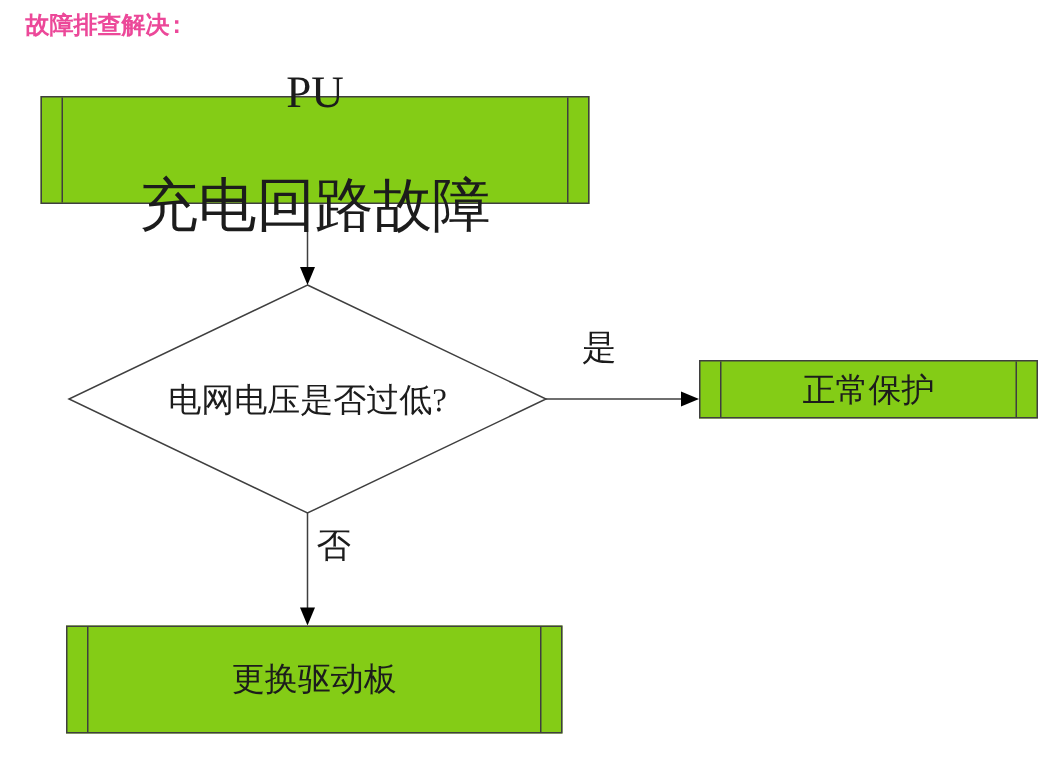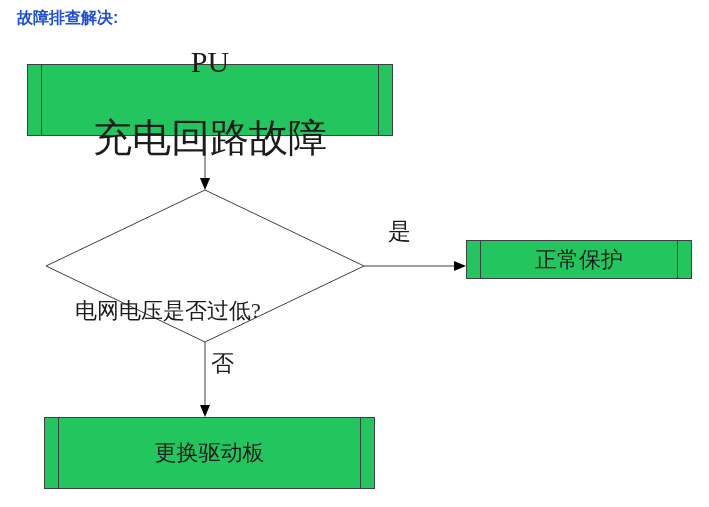"故障排查解决:" .doc-title { color: #1d4ed8 -> #ec4899; font-family: Liberation Sans, sans-serif -> Liberation Mono, monospace }
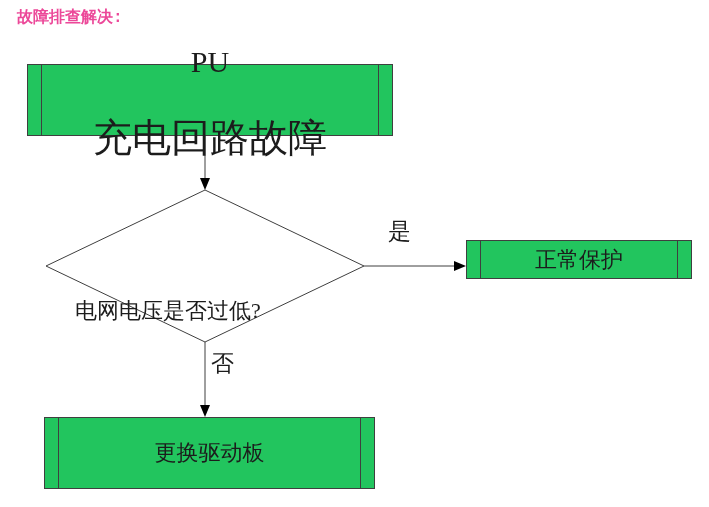"PU" .procbox { background: #22c55e -> #84cc16 }
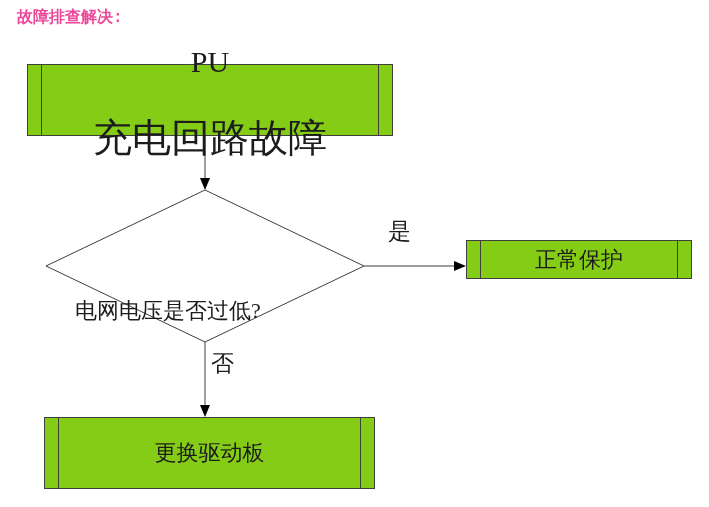"电网电压是否过低?" .decision-label { margin-top: 44px -> none; text-align: left -> center }
